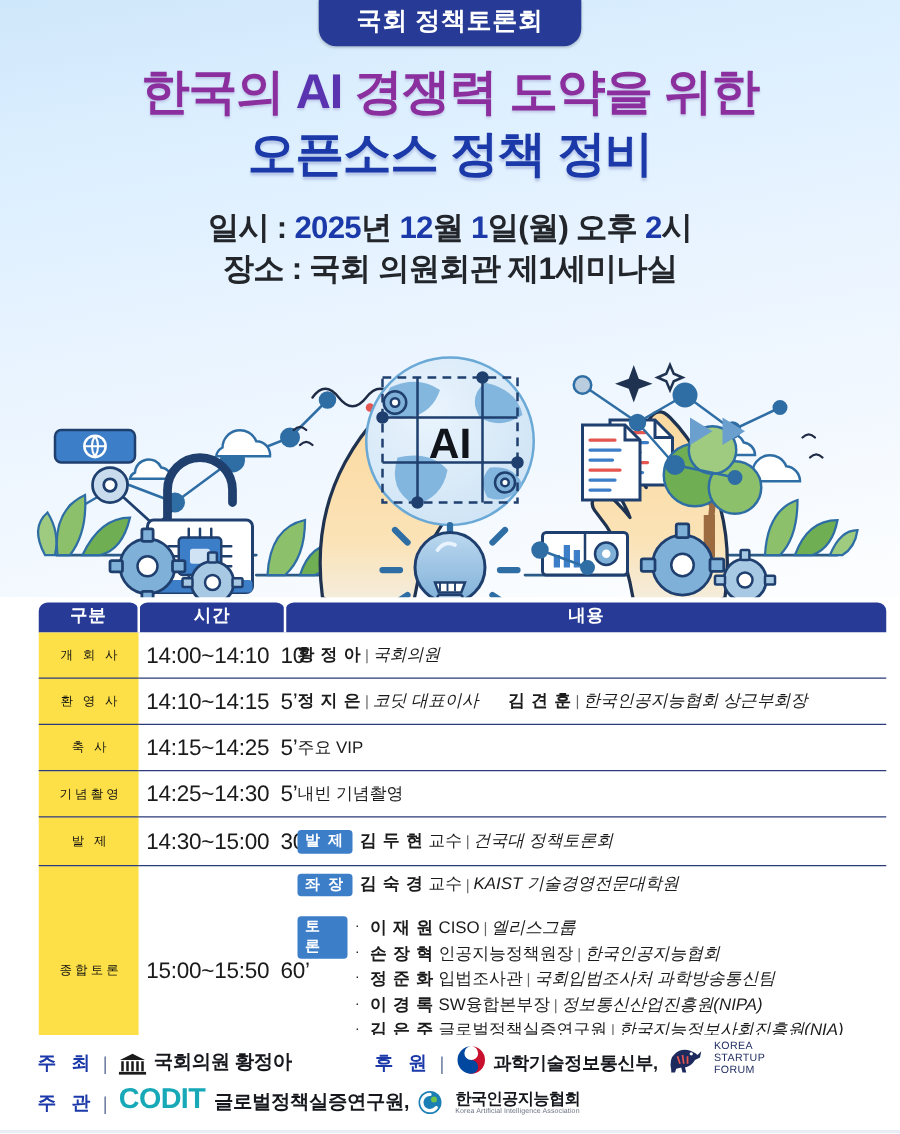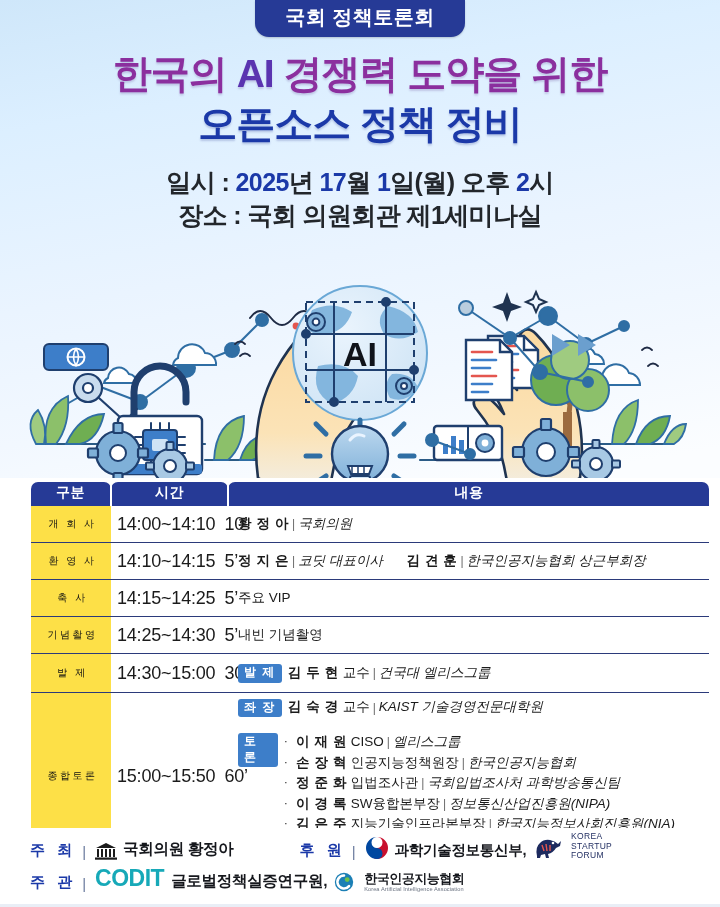"17" span.hl { text: 17 -> 12 }
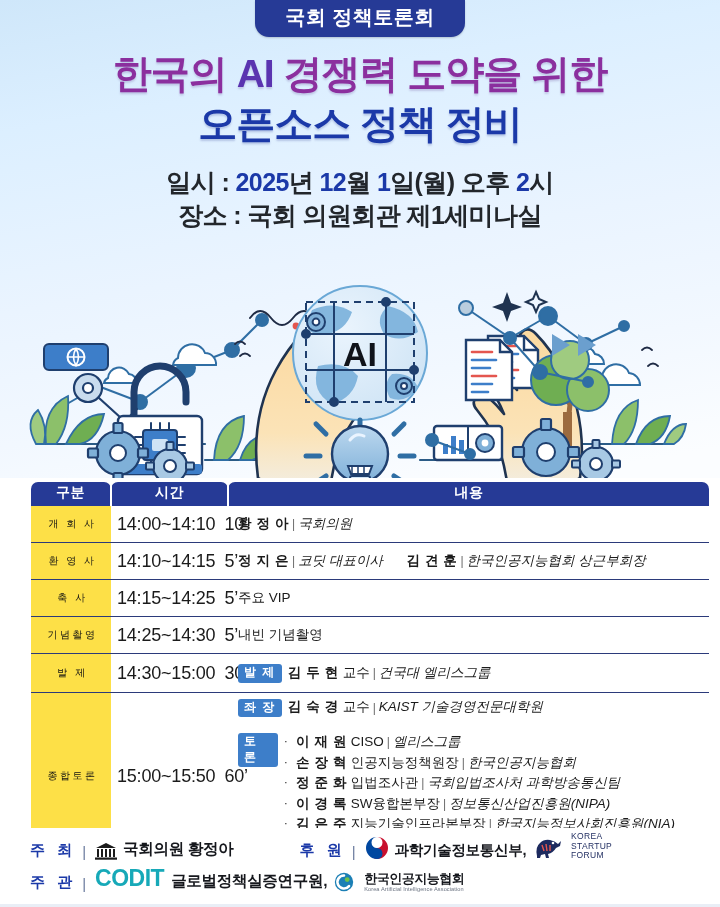"건국대 엘리스그룹" span.aff { text: 엘리스그룹 -> 정책토론회 }
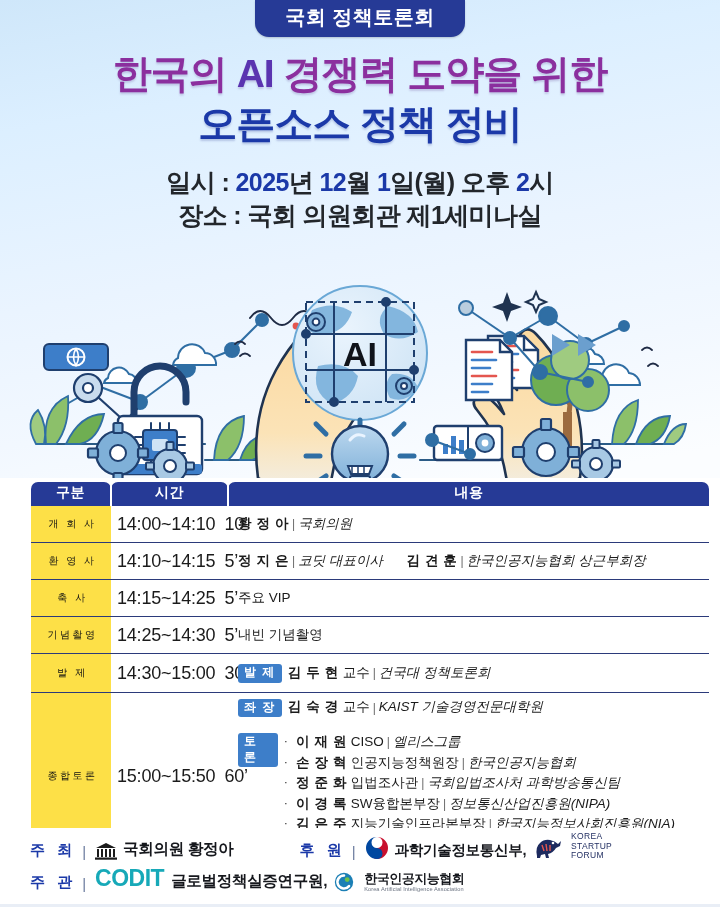"지능기술인프라본부장" span { text: 지능기술인프라본부장 -> 글로벌정책실증연구원 }
